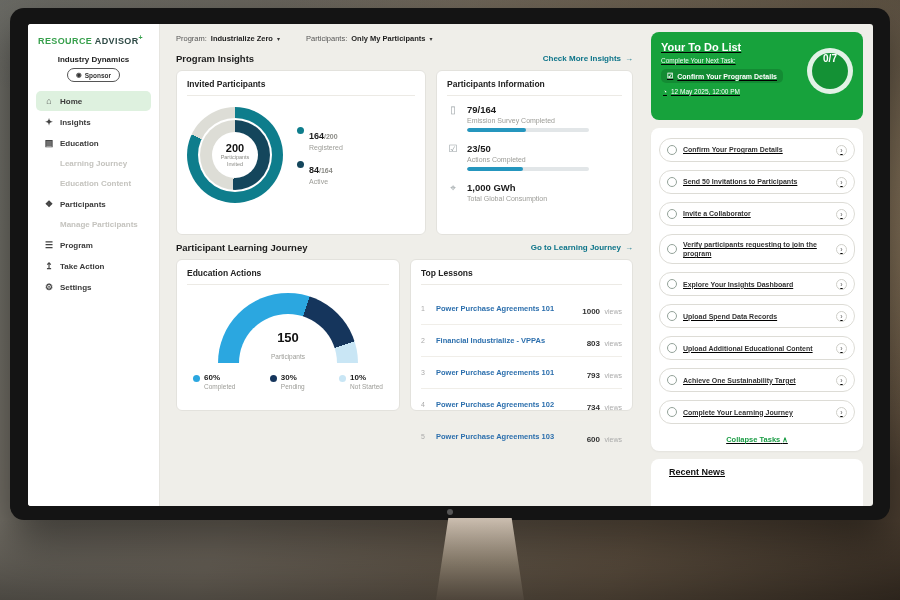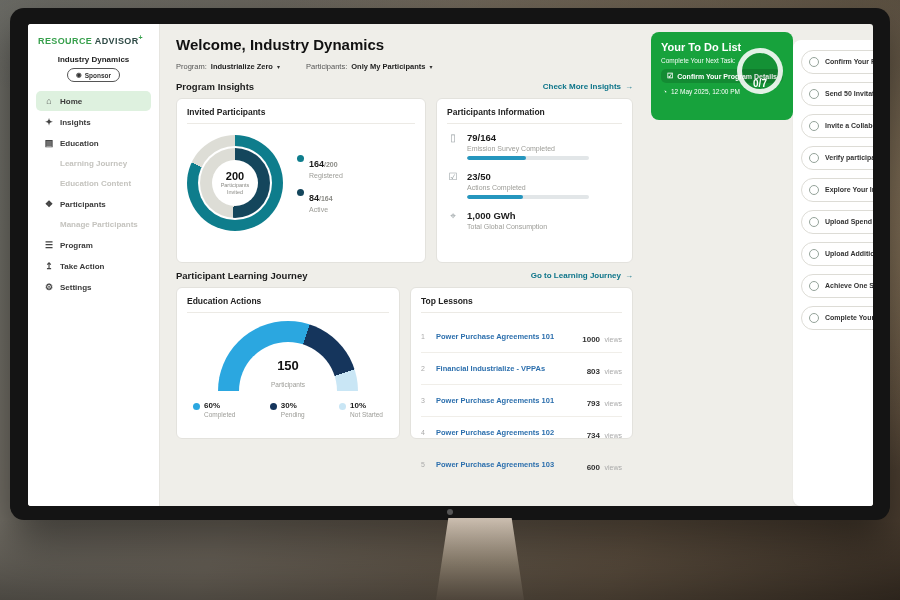"Welcome, Industry Dynamics" h1 { html: <h1>Welcome, Industry Dynamics</h1> -> none }
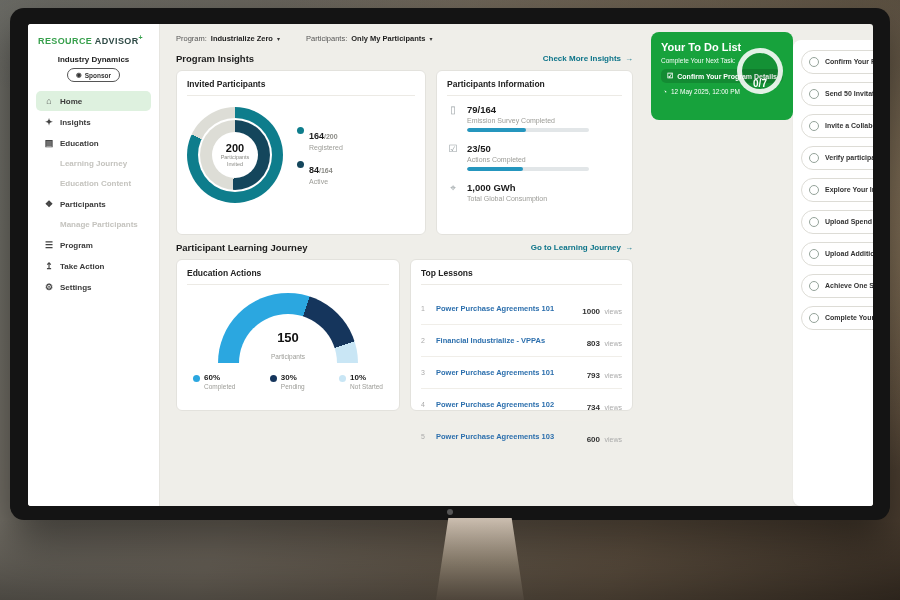"Your To Do List" .todo { flex-direction: row -> column; text-decoration: none -> underline }
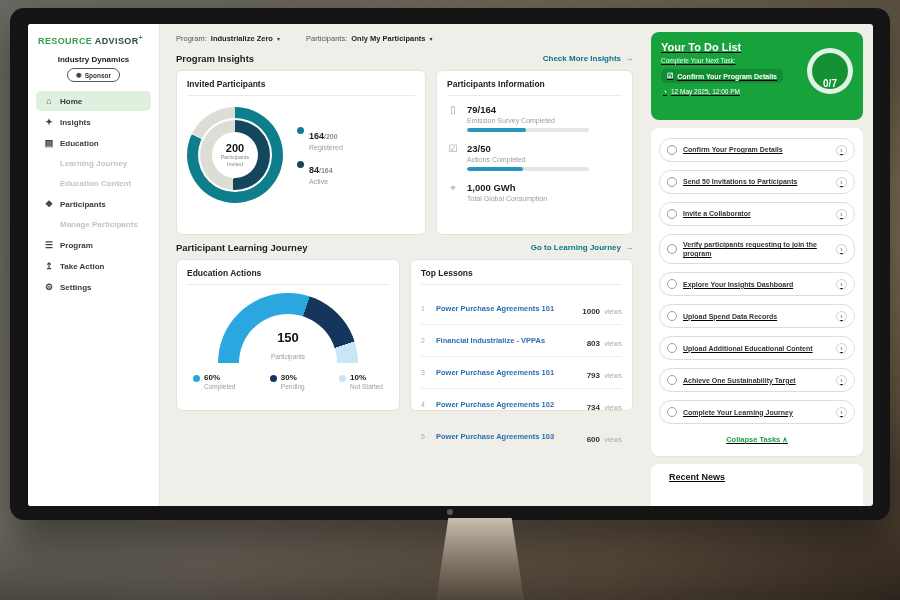"0/7" .ring { align-items: flex-end -> flex-start }
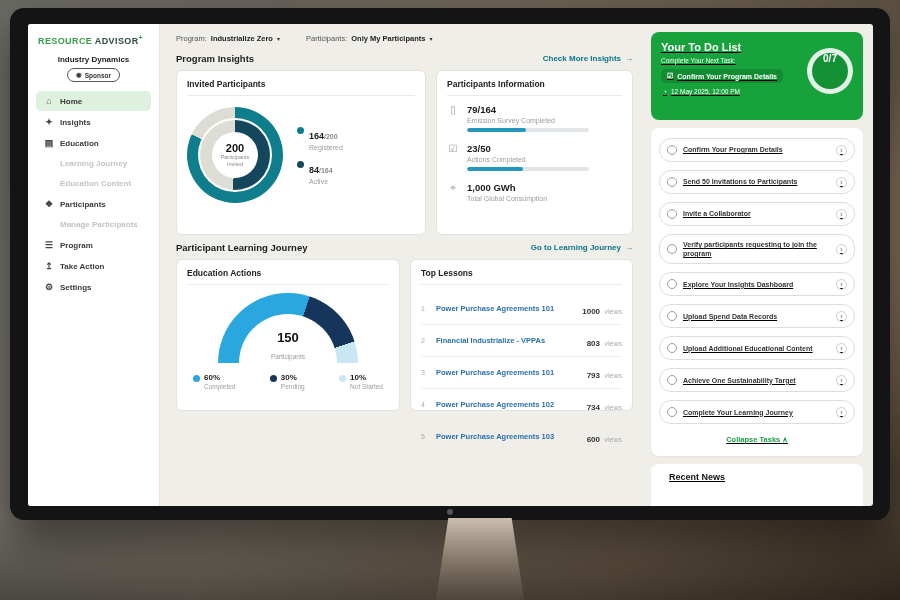"Collapse Tasks ∧" .todo-card { padding: 10px 8px 10px -> 10px 8px 5px }
